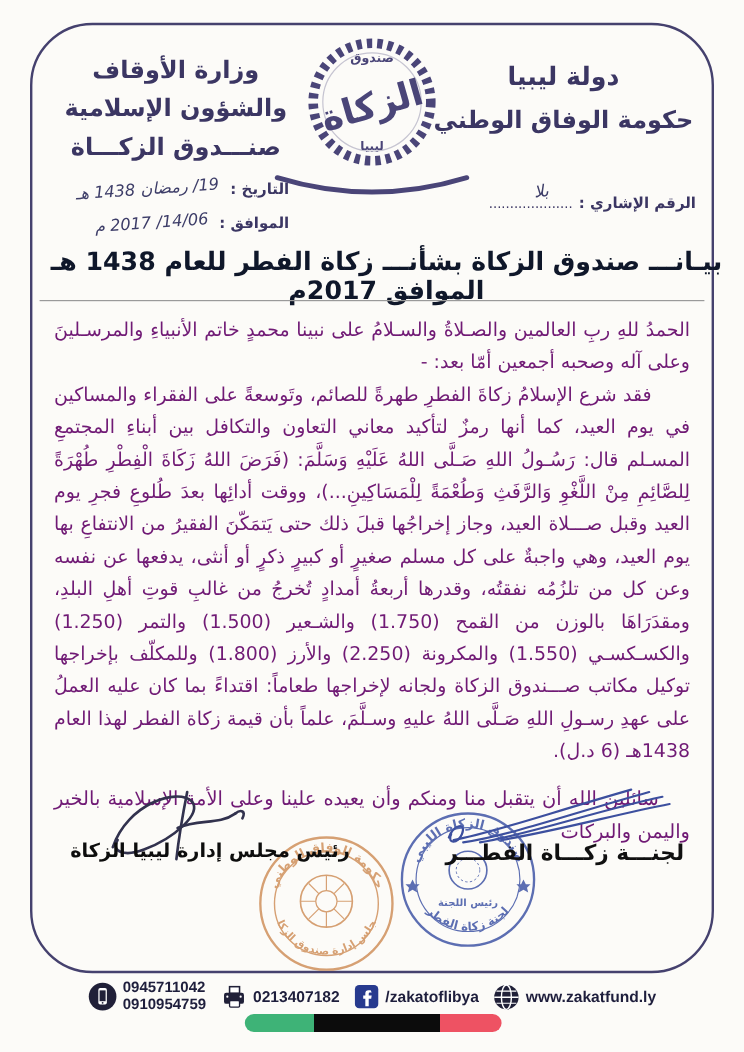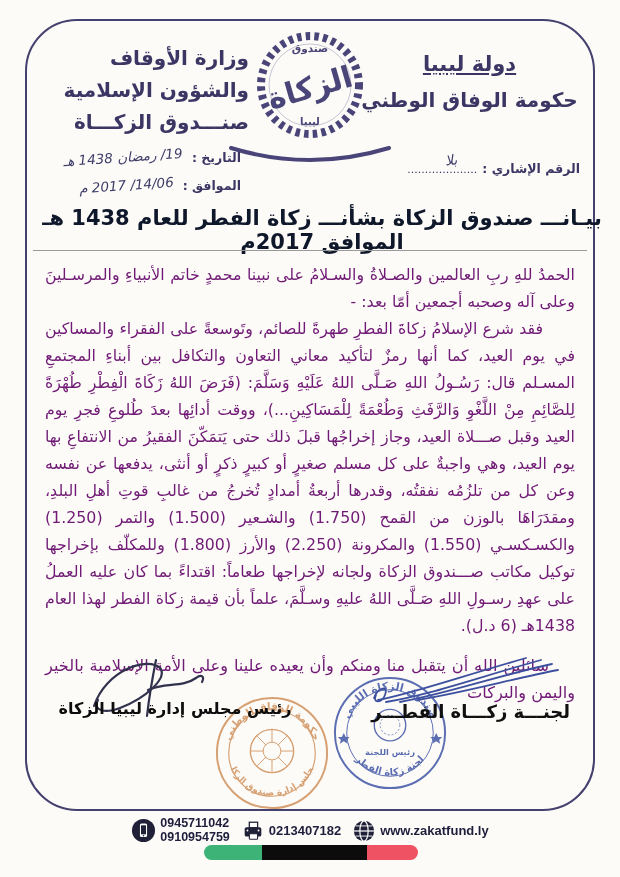"وزارة الأوقاف" .hdr-left { text-align: none -> center }
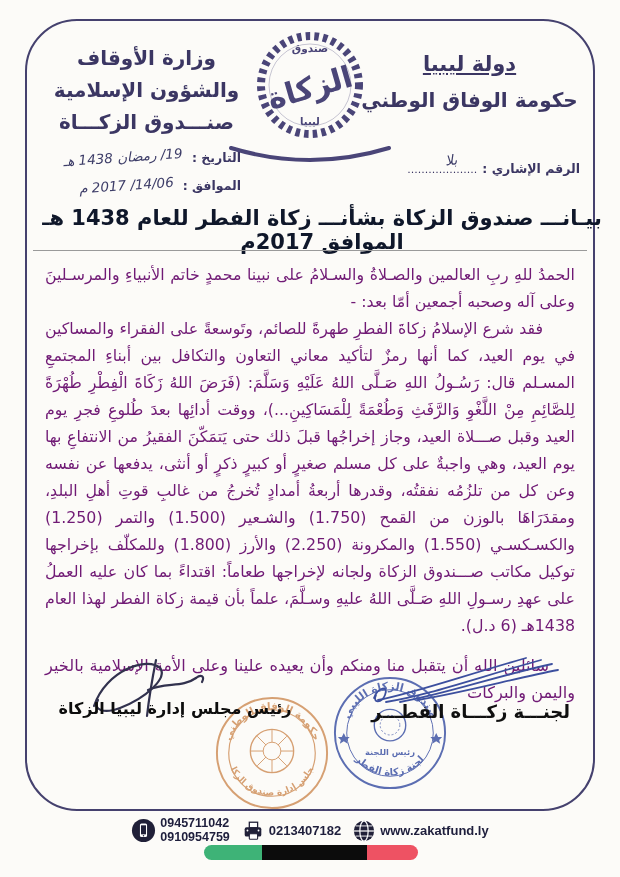"دولة ليبيا" .hdr-right .l1 { text-decoration: underline -> none }
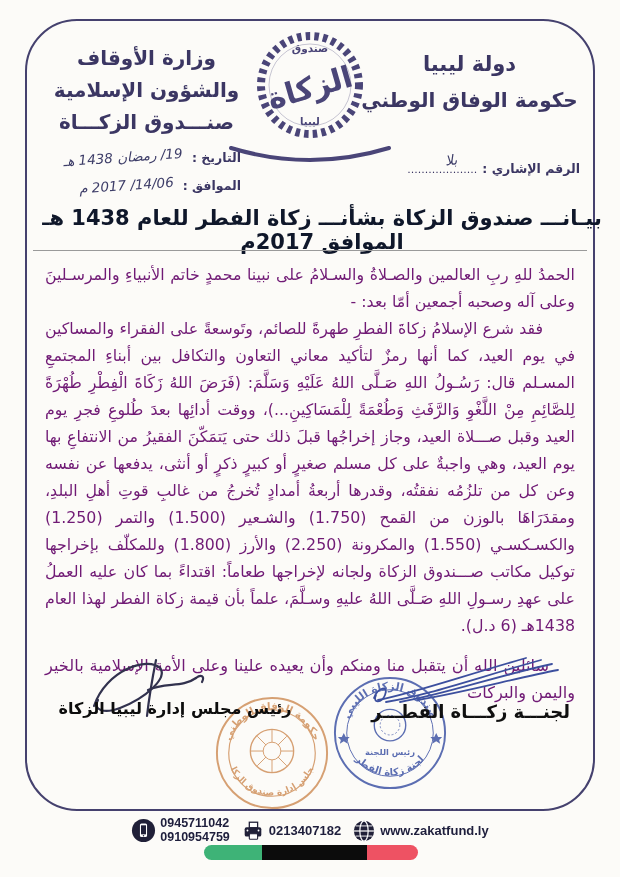"/zakatoflibya" div.contact { html: none -> <div> <svg> <rect></rect> <path></path> </svg> <span>/zakatoflibya</span> </div> }
